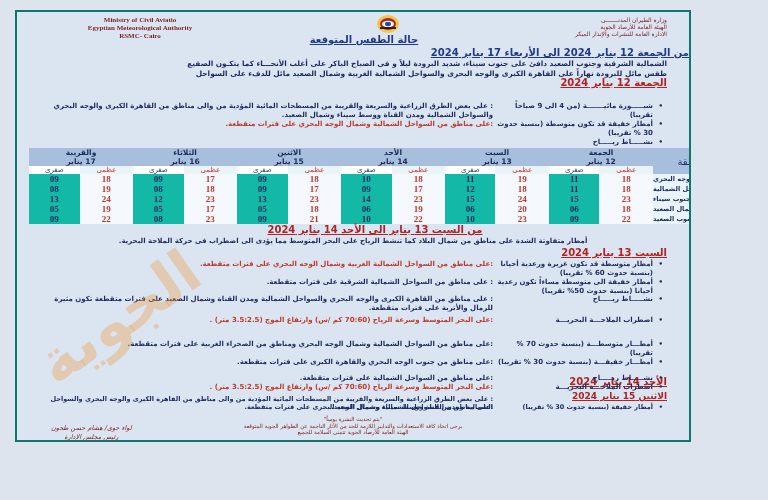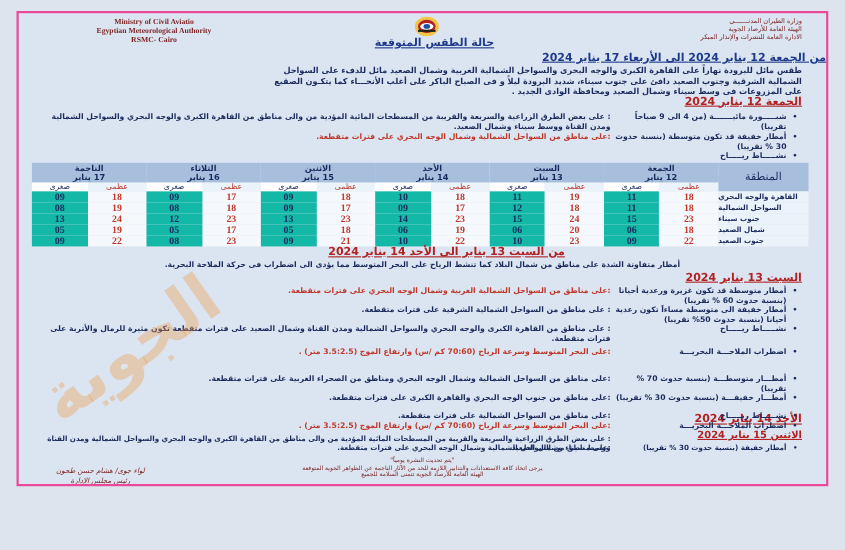"Ministry of Civil Aviatio" .frame { border: 2px solid #ec4899 -> 2px solid #0f766e; width: 738px -> 676px }
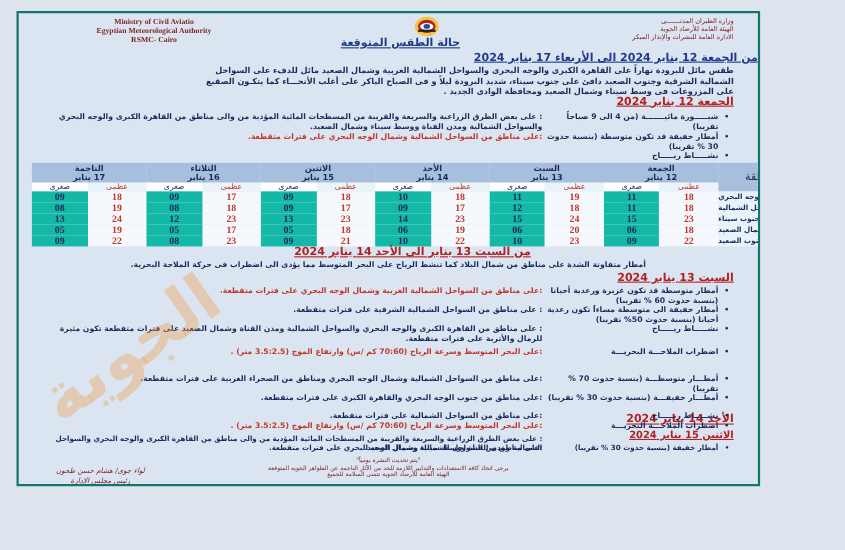"طقس مائل للبرودة نهاراً على" div { order: before "الشمالية الشرقية وجنوب الصعيد دافئ" -> after "الشمالية الشرقية وجنوب الصعيد دافئ" }
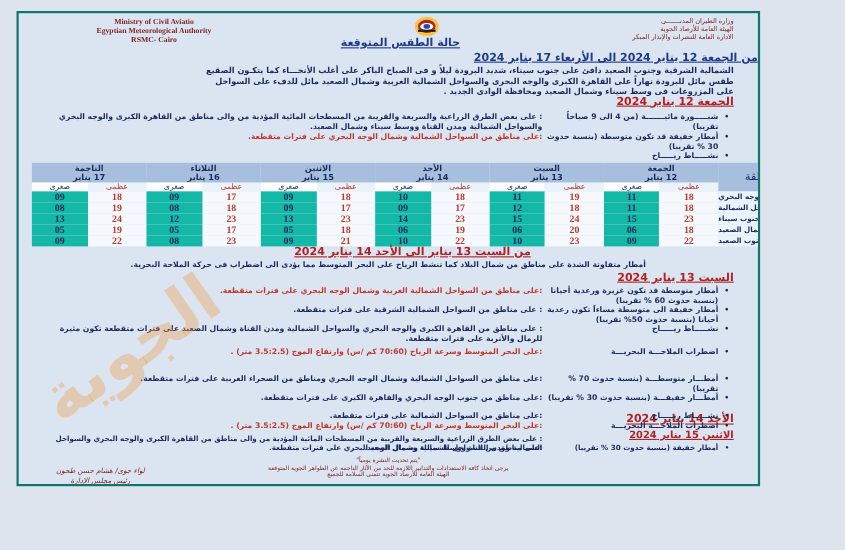"على المزروعات فى وسط سيناء" div { html: <div>على المزروعات فى وسط سيناء وشمال الصعيد ومحافظة الوادى الجديد .</div> -> none }
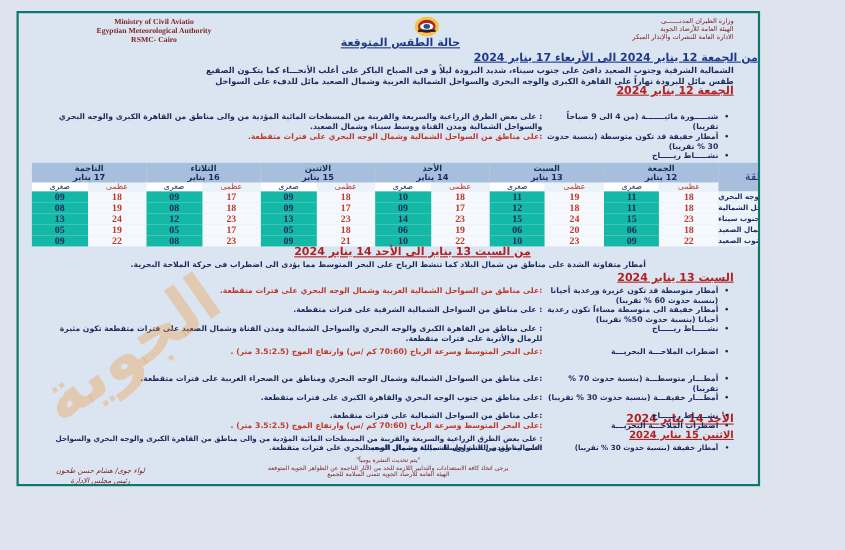"الناجمة" div { text: الناجمة -> والقريبة }
